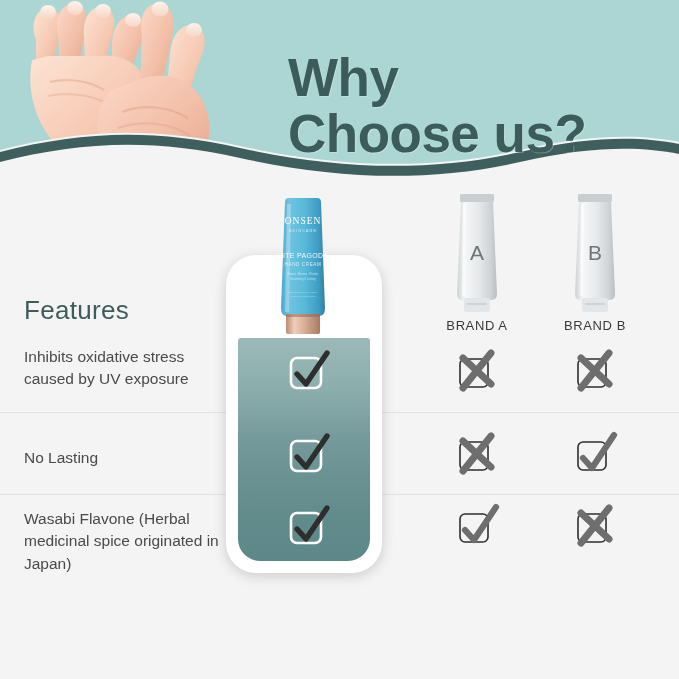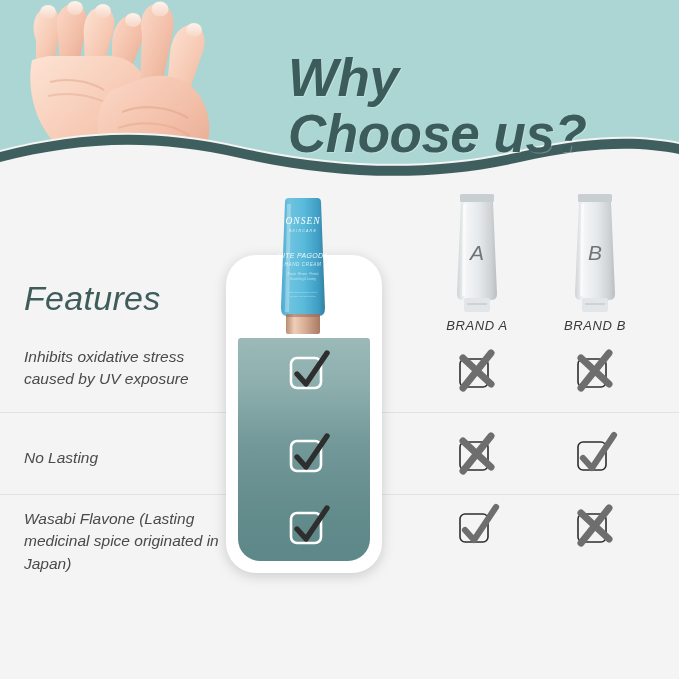"Why" #stage { font-style: italic -> none }
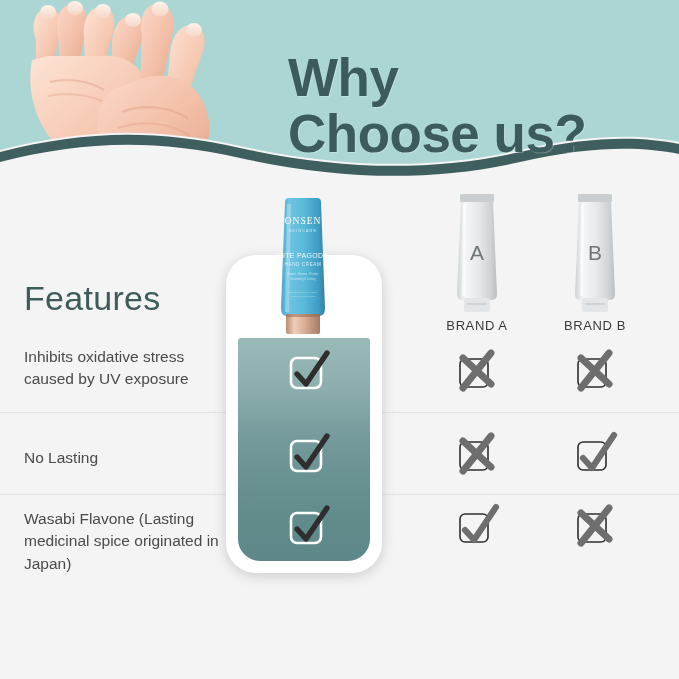"Features" .features-title { font-size: 34px -> 26px; top: 279px -> 295px }
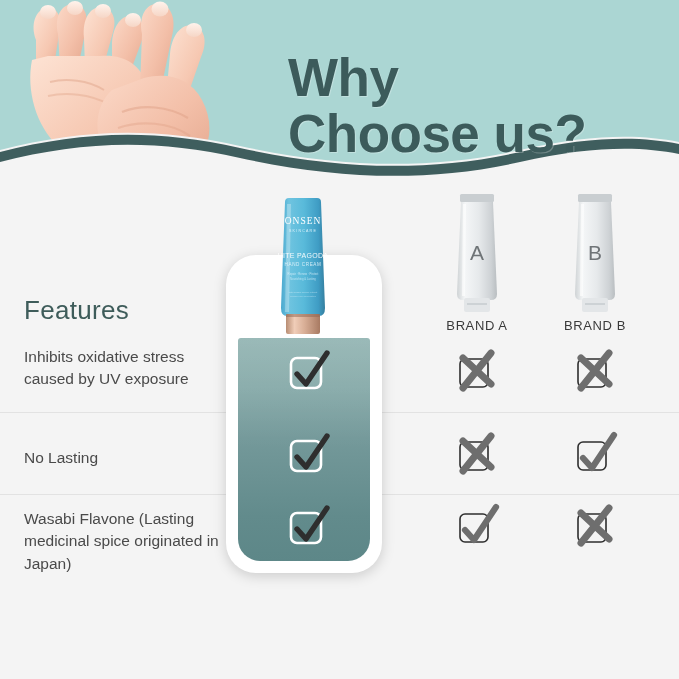"Wasabi Flavone (Lasting medicinal spice" div.feature-text { text: Lasting -> Herbal }
